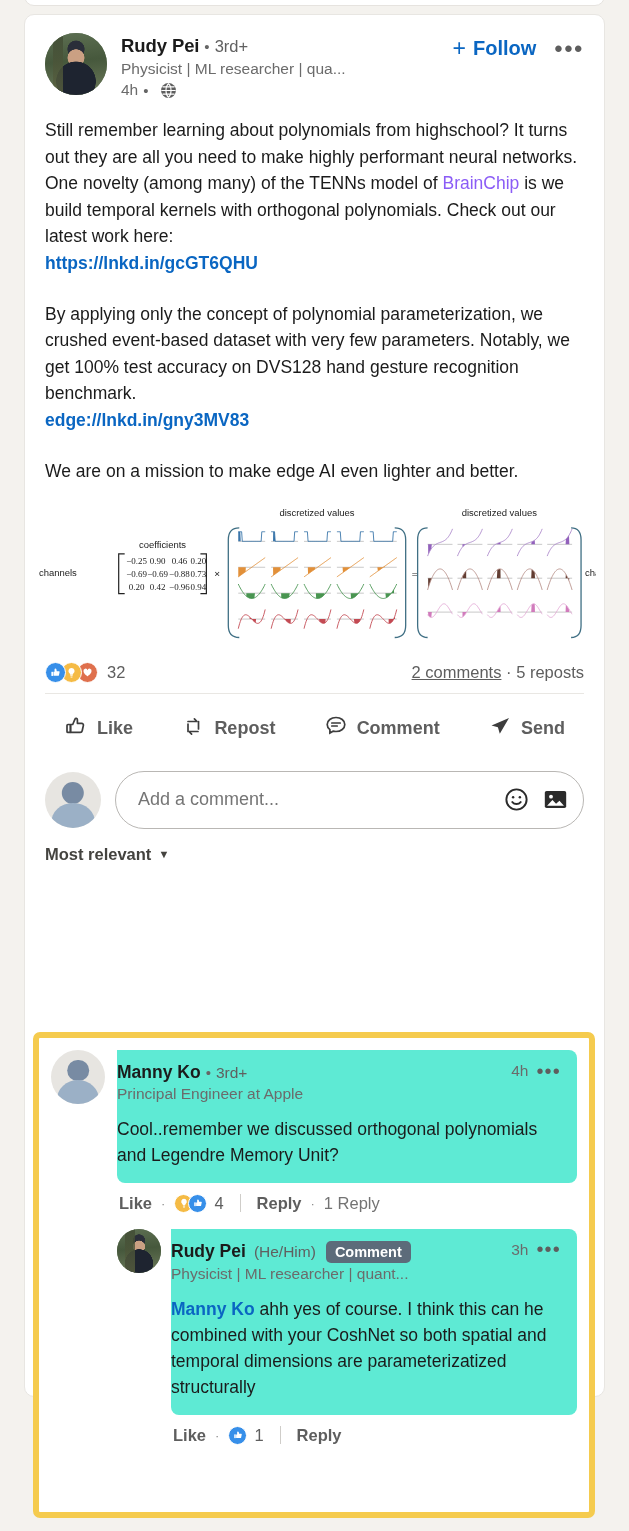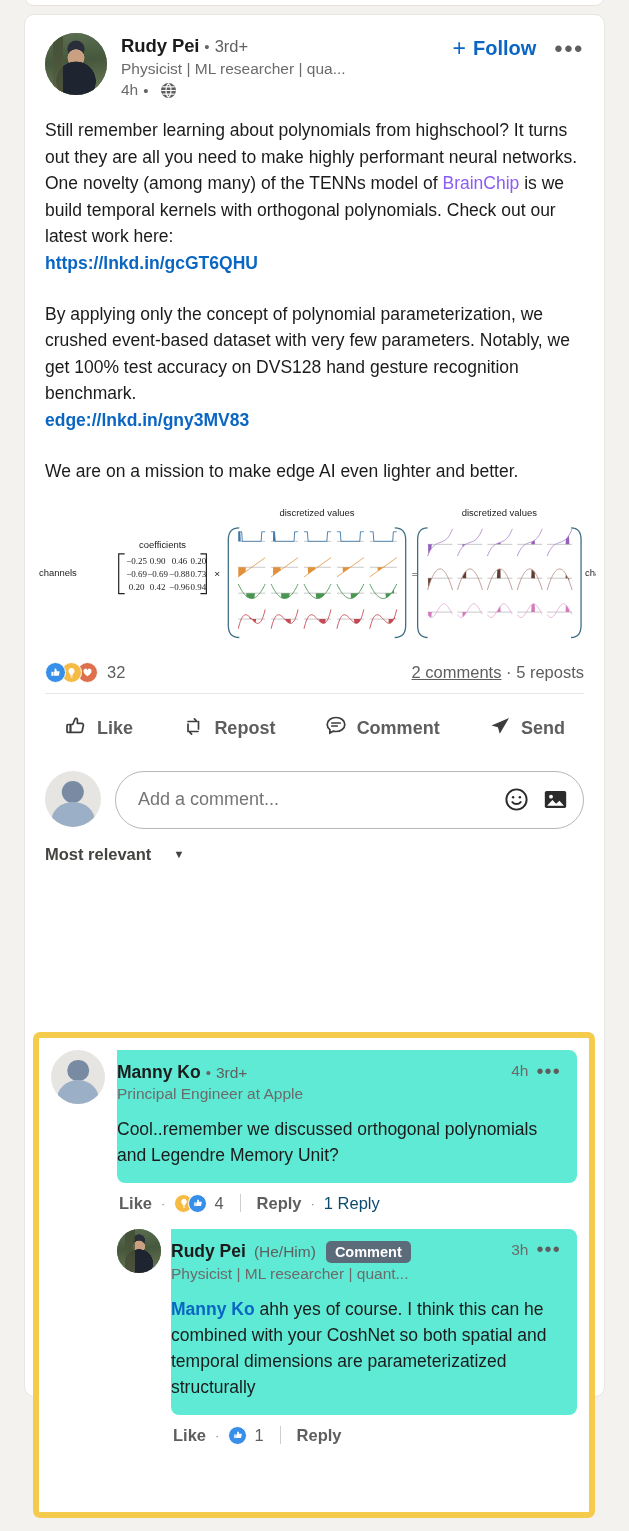"Add a comment..." .comment-box { align-items: none -> center }
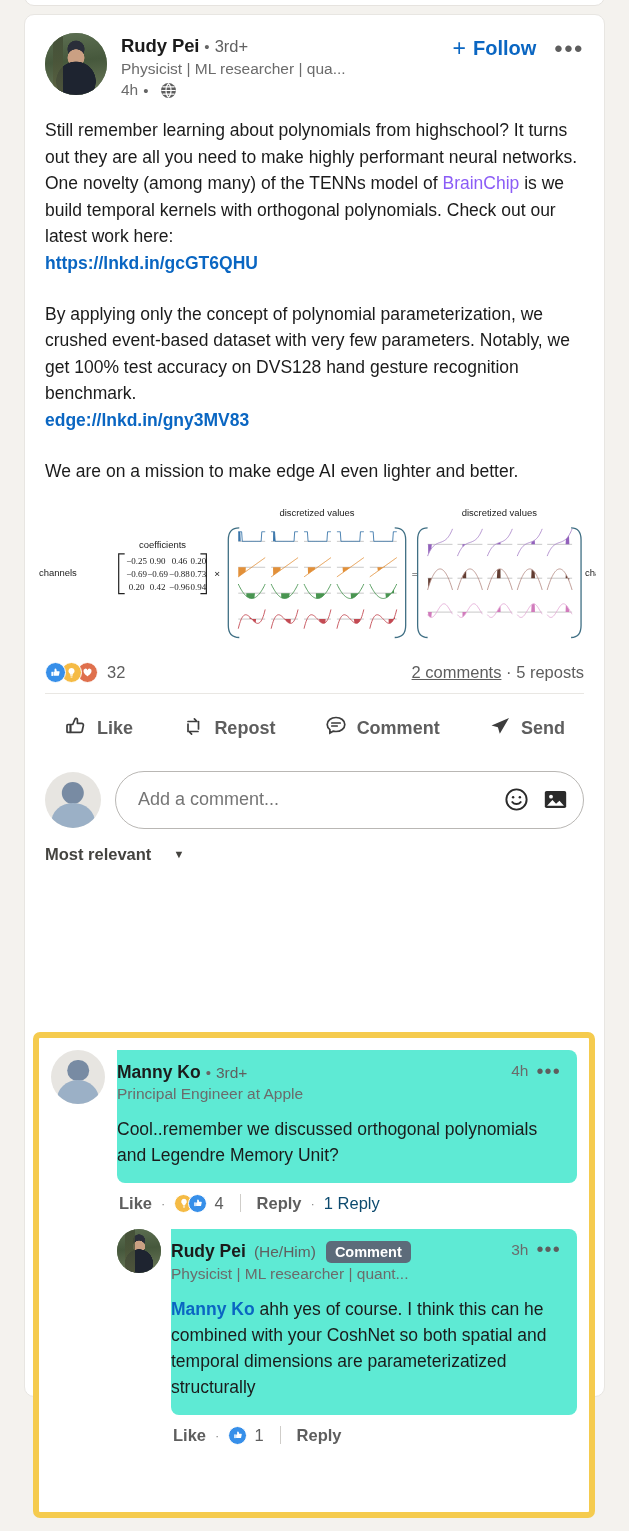"Most relevant" .sort-btn { gap: 22px -> 7px }
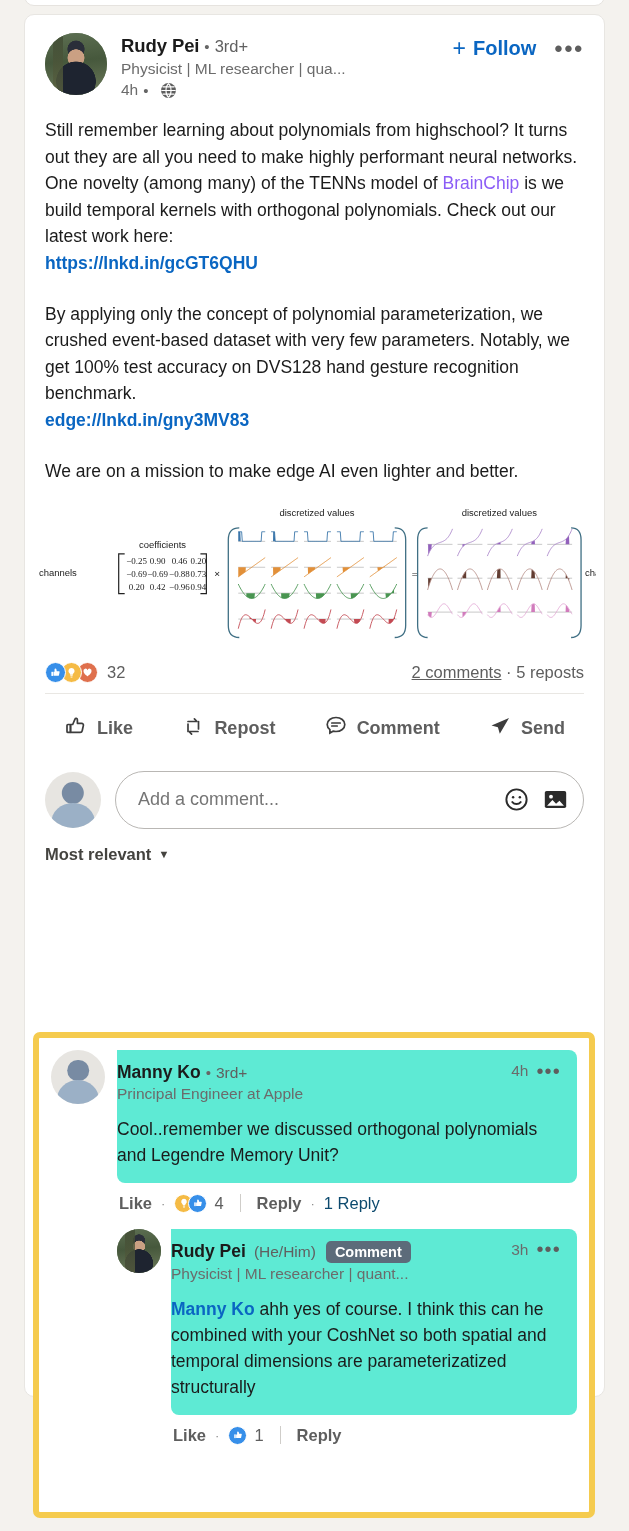"1 Reply" .ca-muted { color: #0c4a6e -> #737373 }
